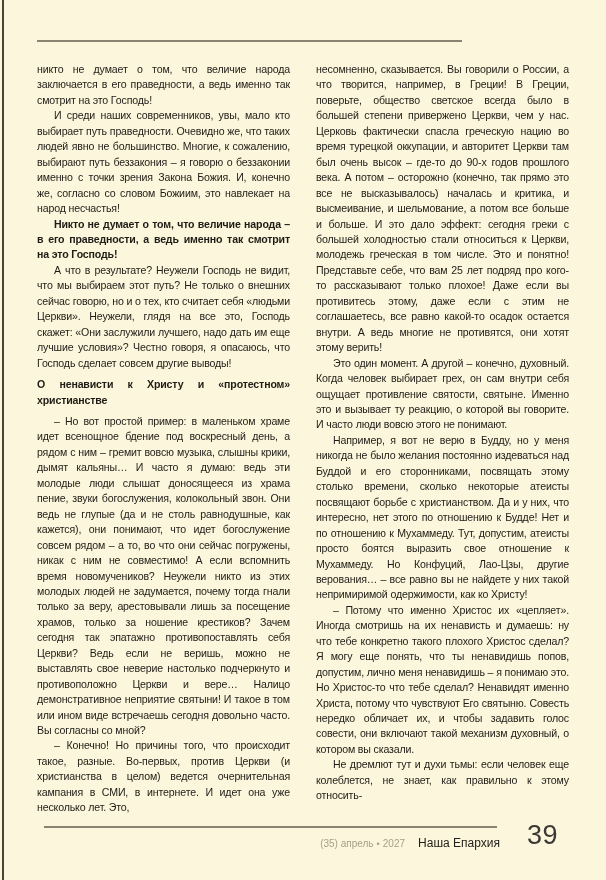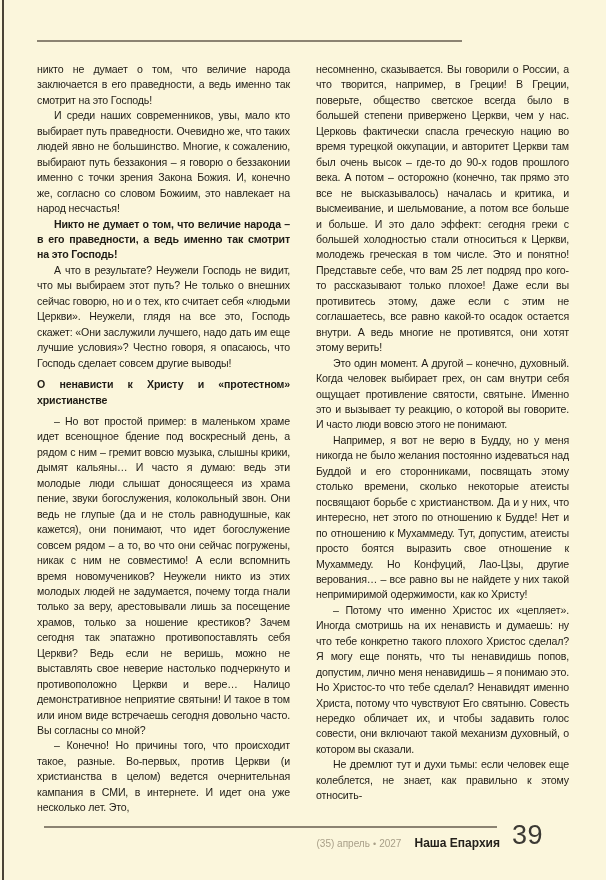"Наша Епархия" .footer-text .mag { font-weight: bold -> normal }
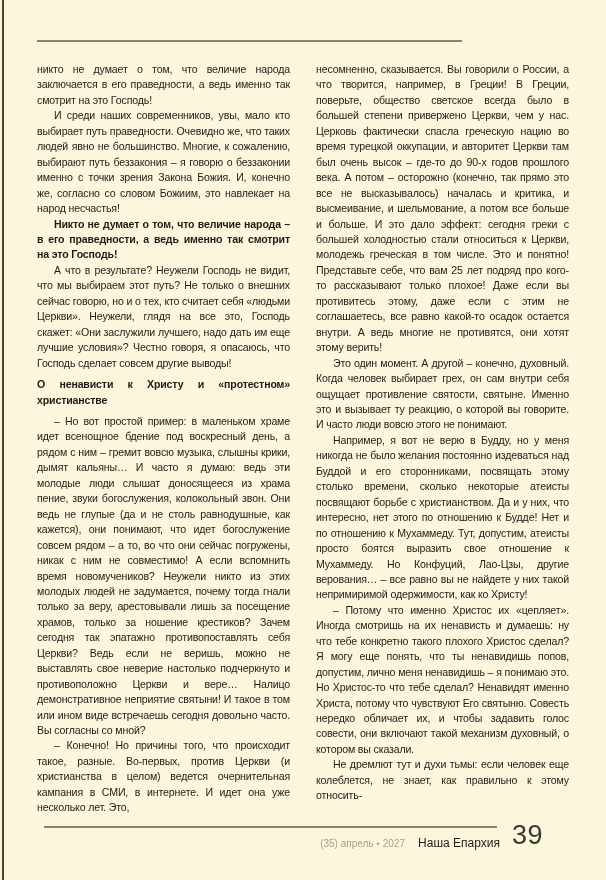"39" .page-number { text-align: left -> right }
